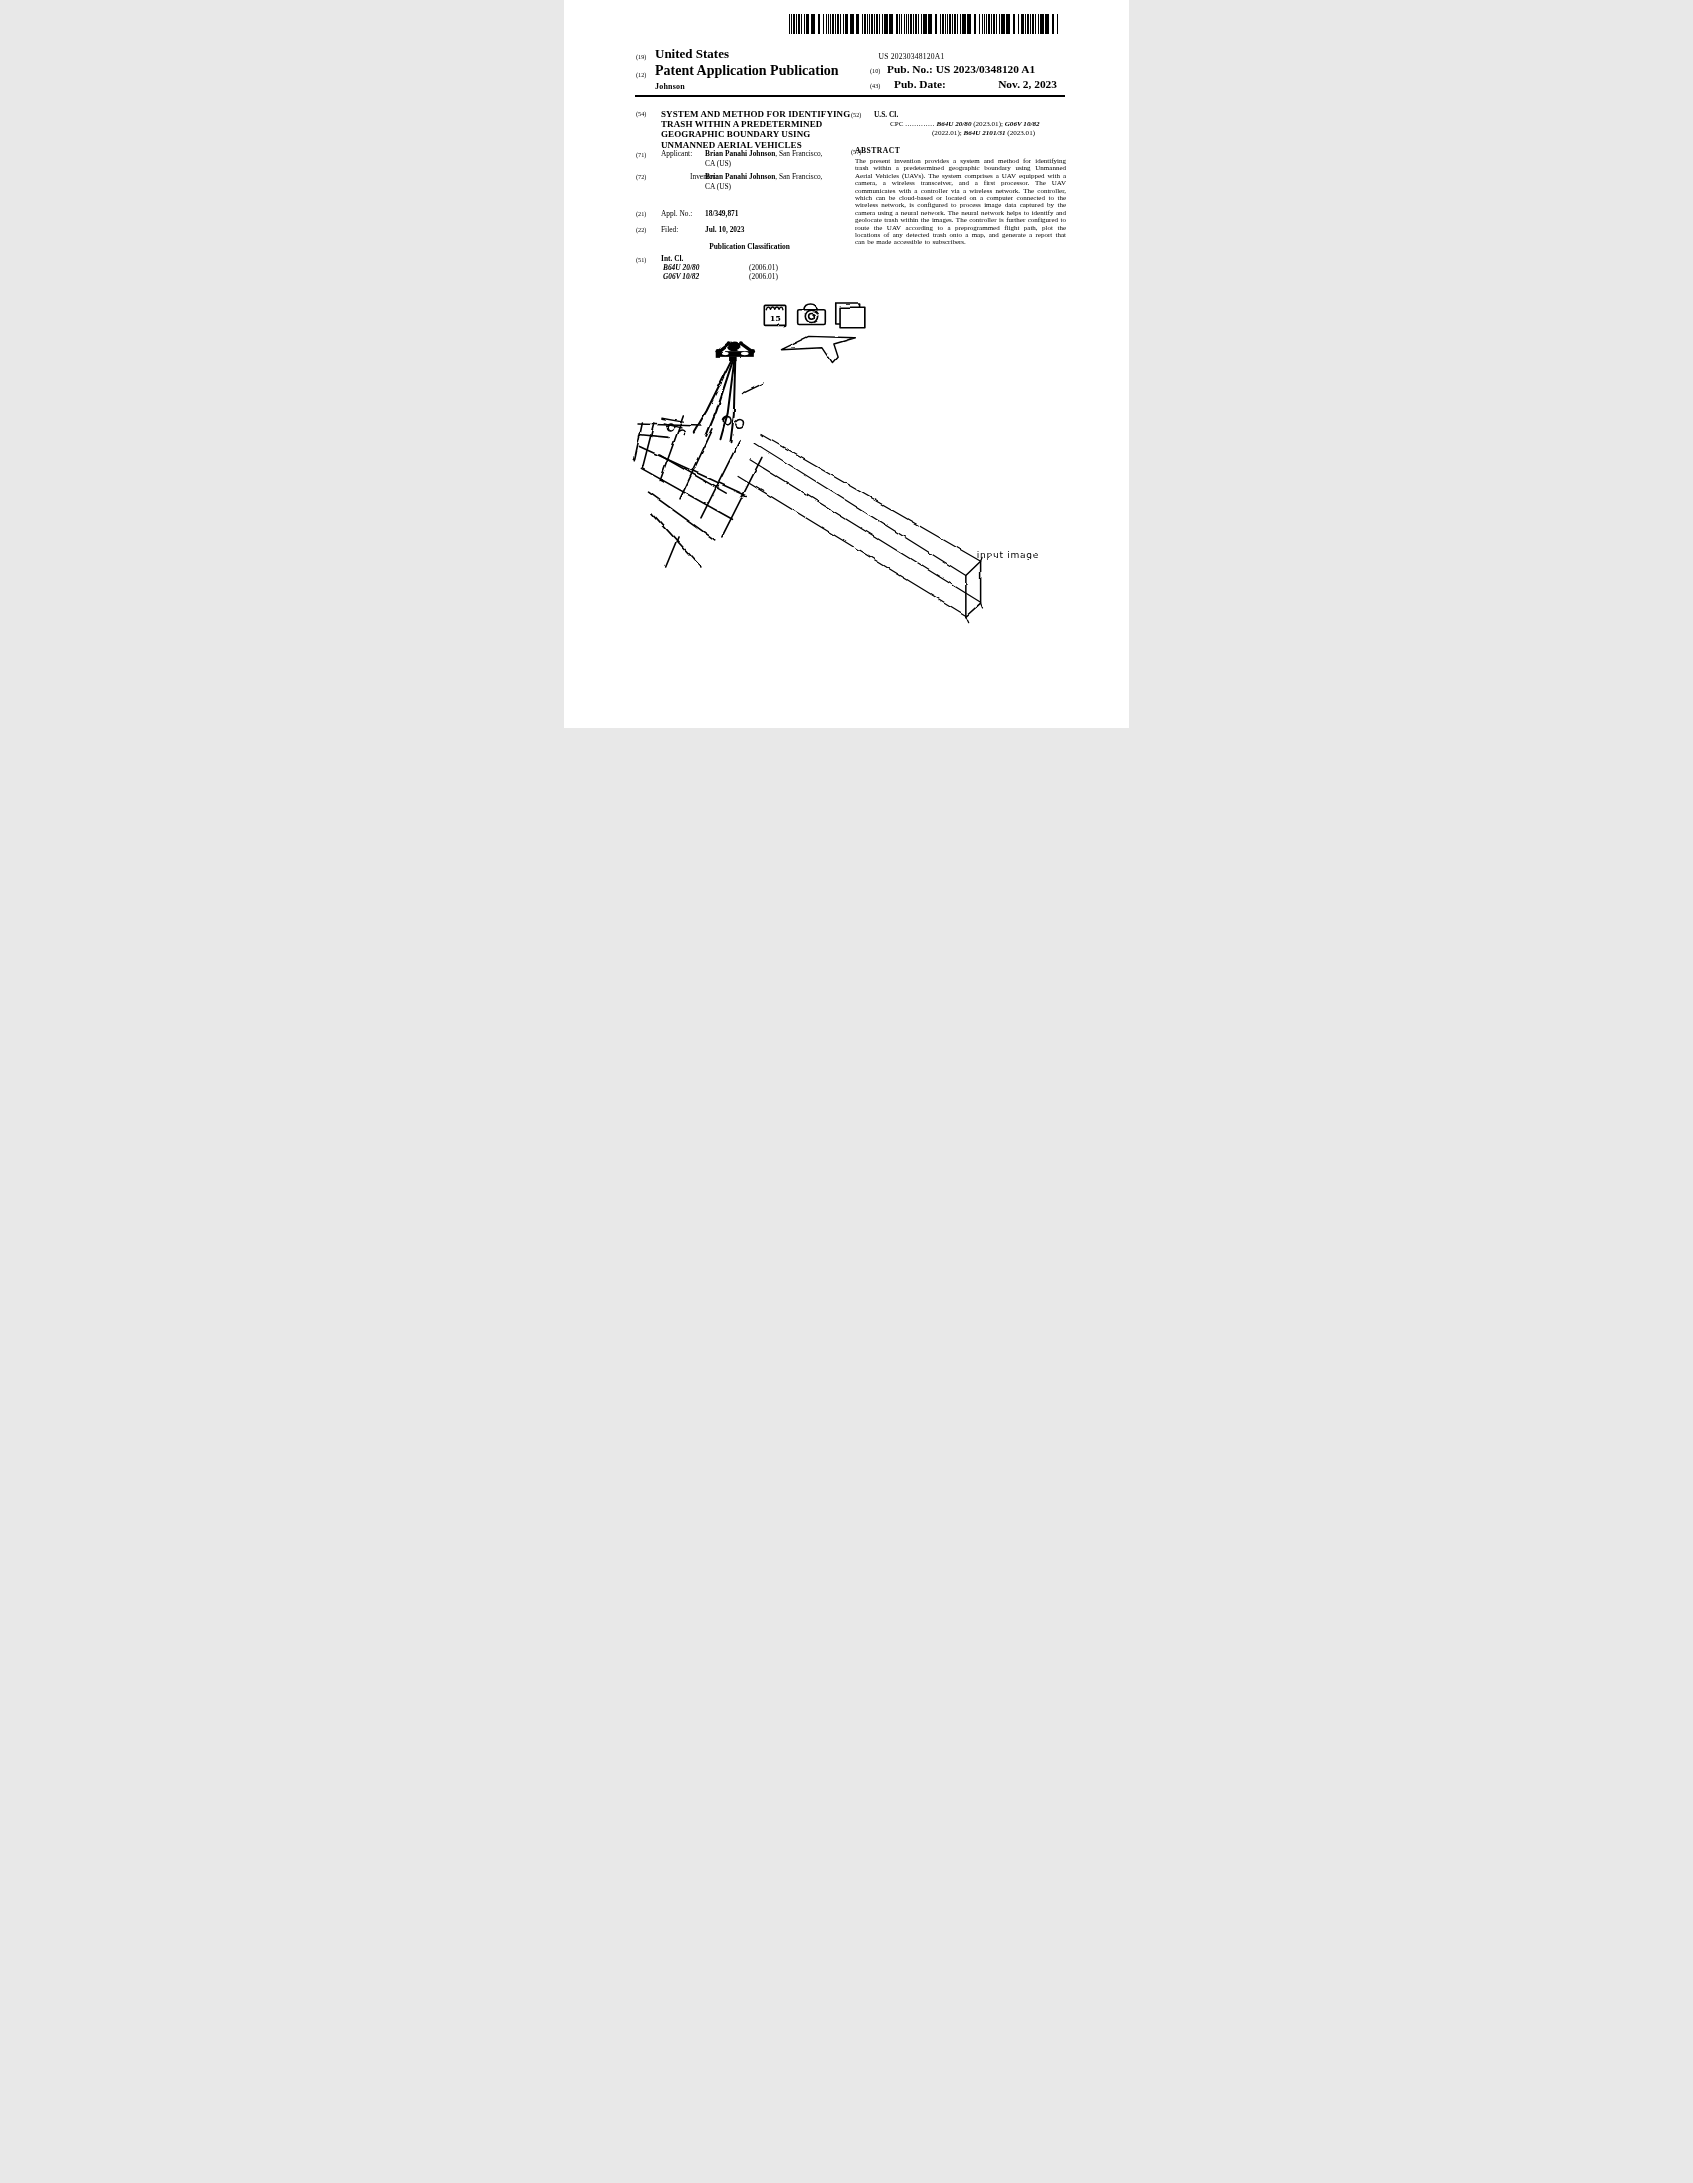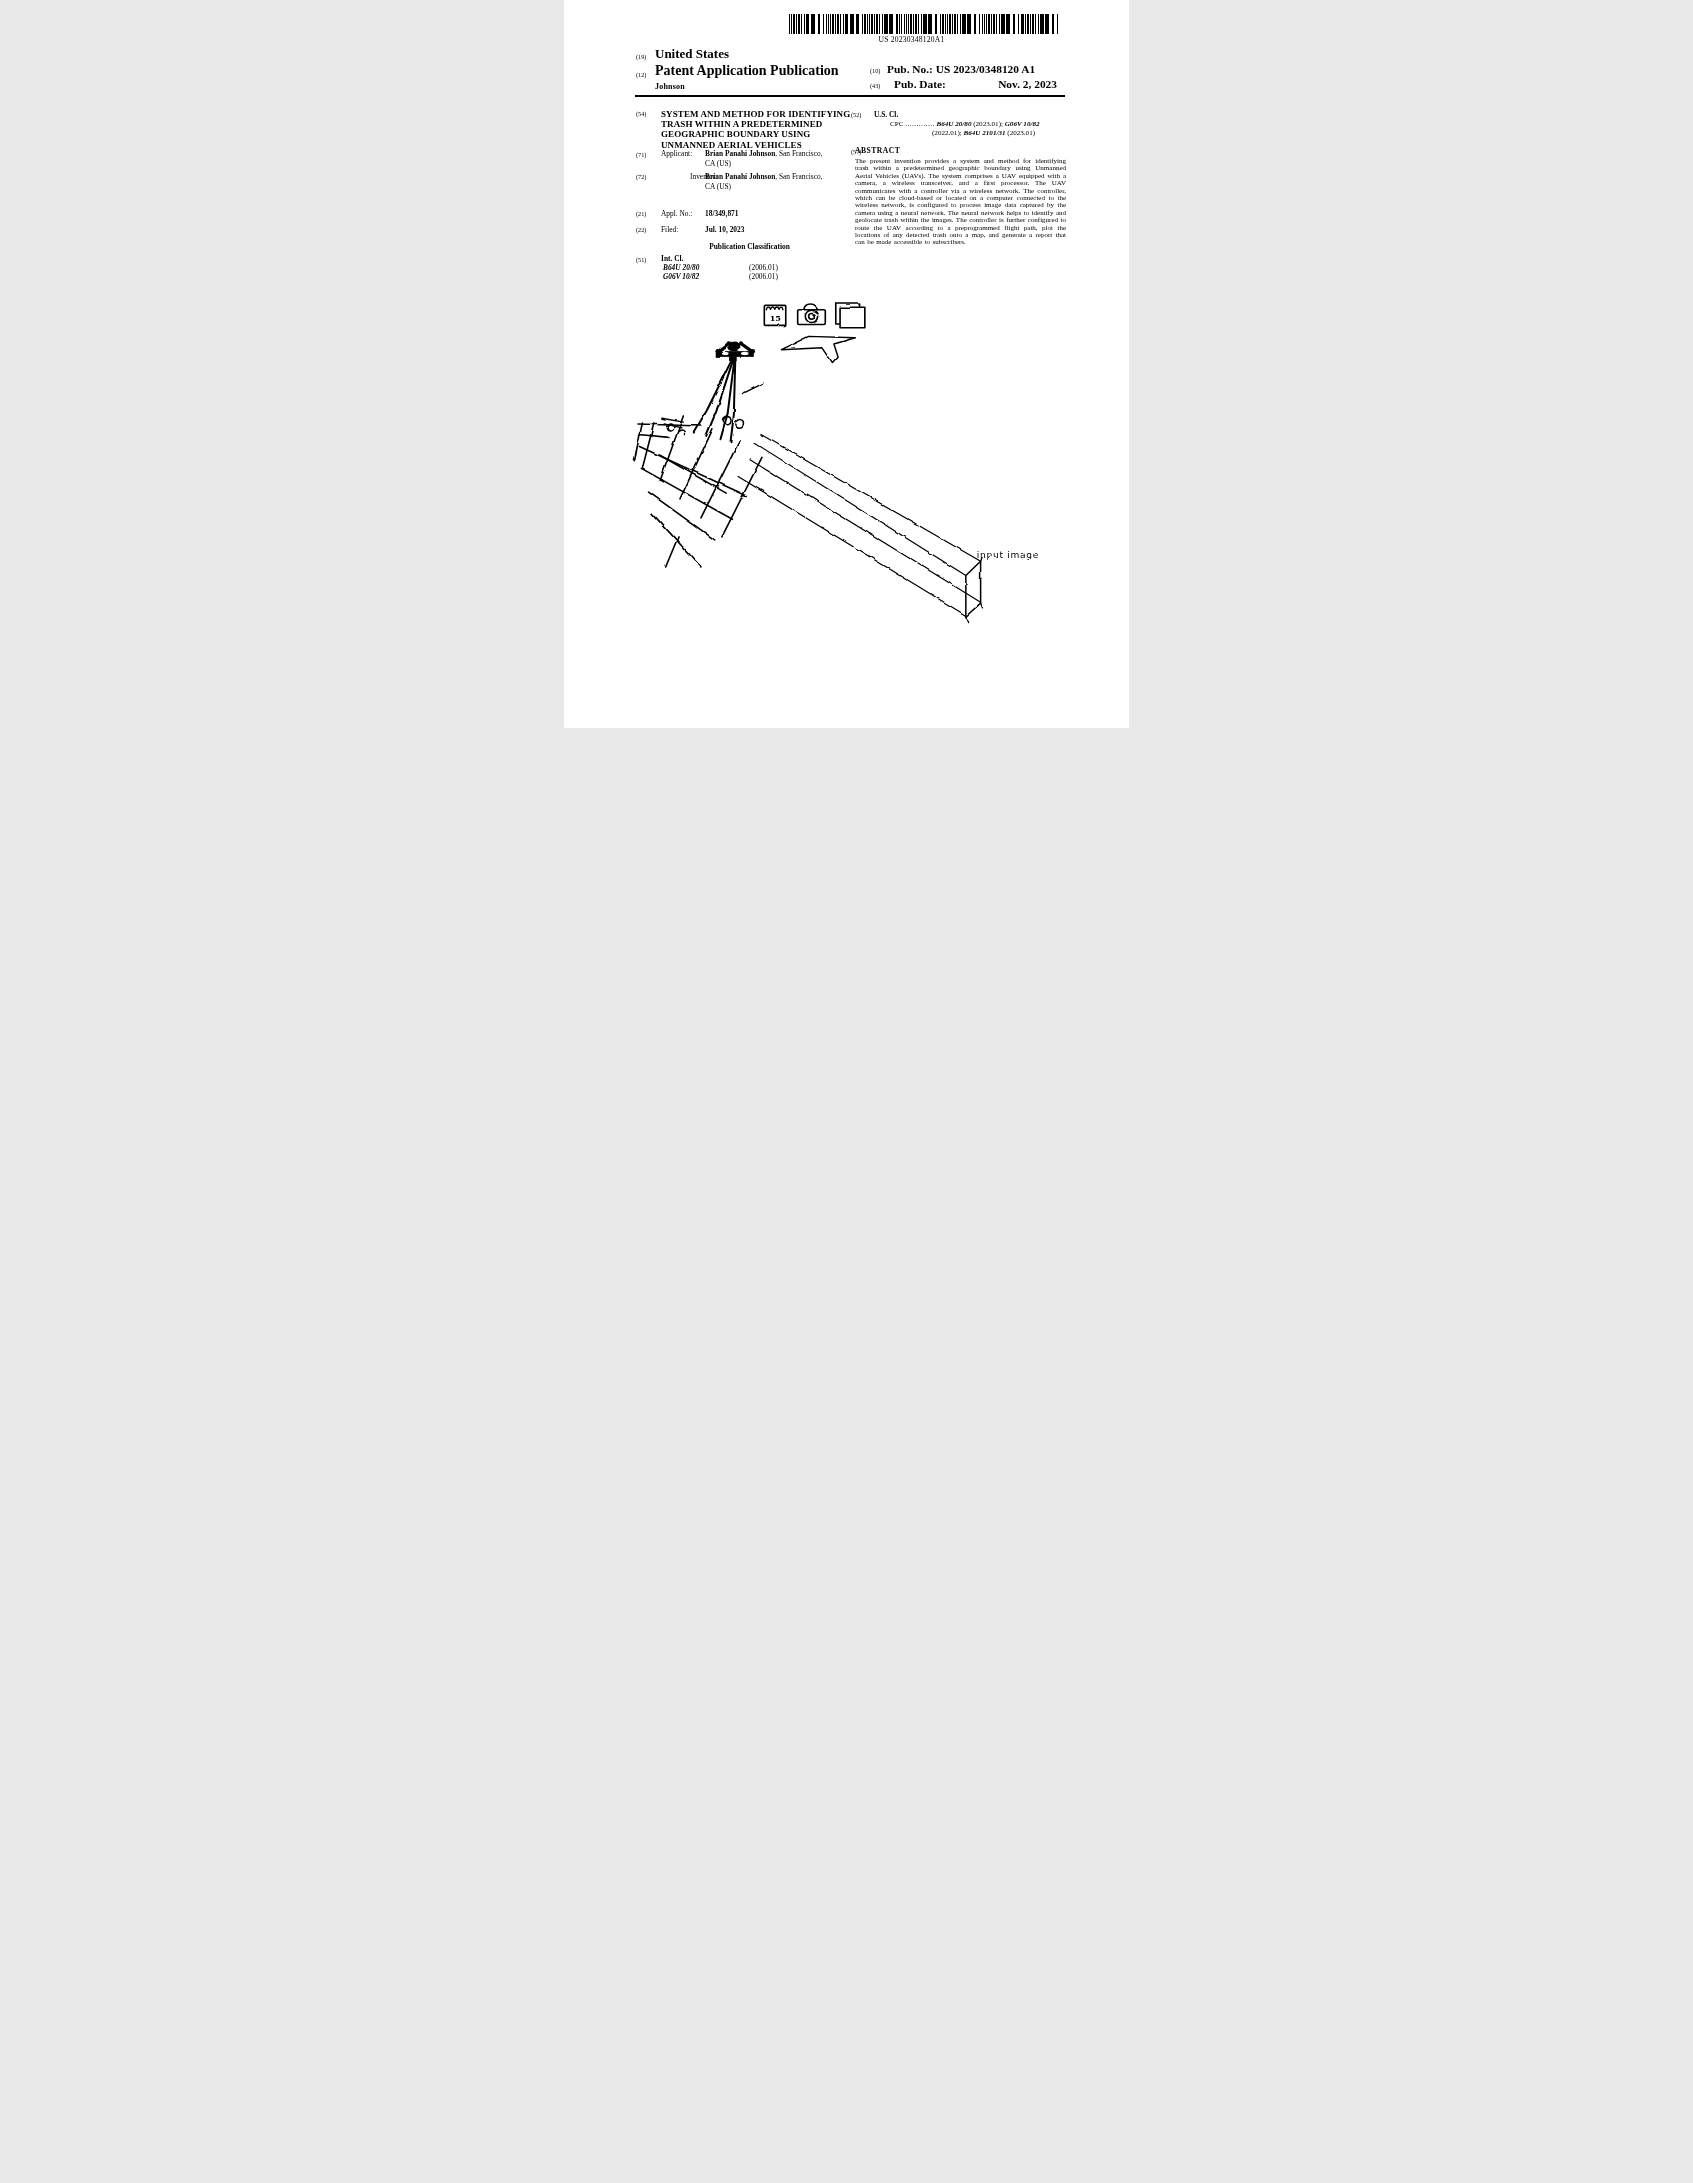"US 20230348120A1" #barcode-text { top: 35px -> 52px }
